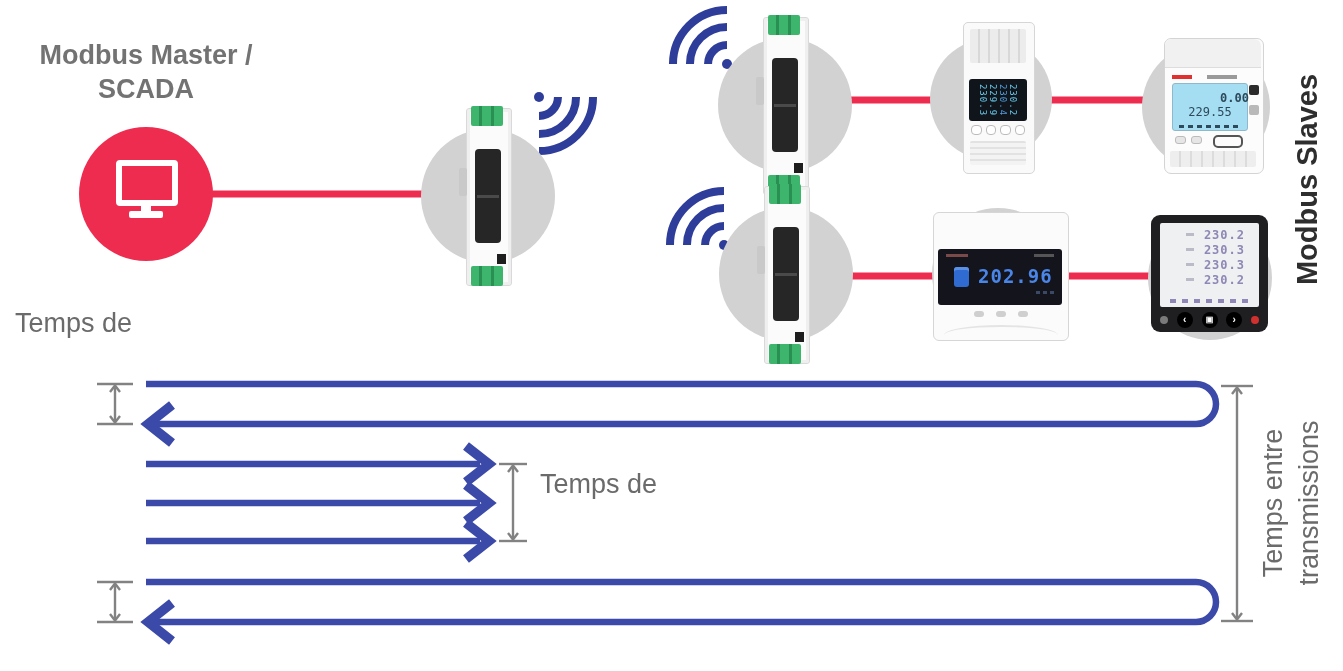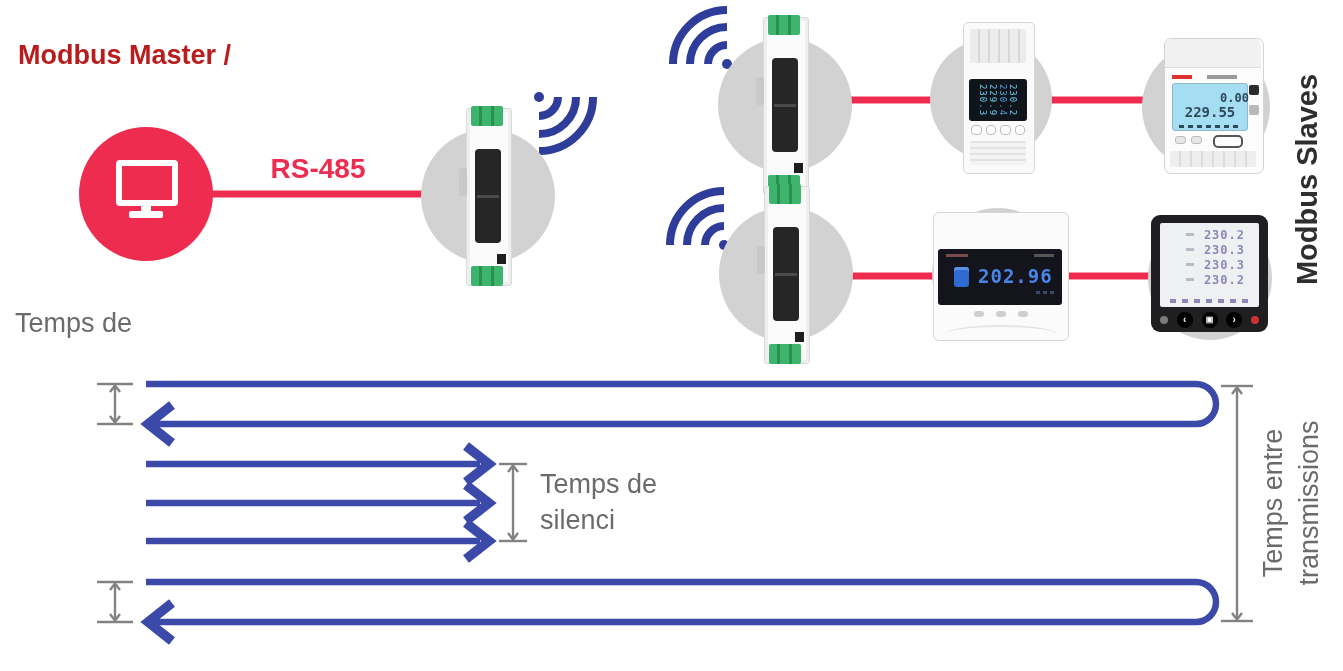"Modbus Master /" .master-label { color: #b91c1c -> #737373; text-align: none -> center }
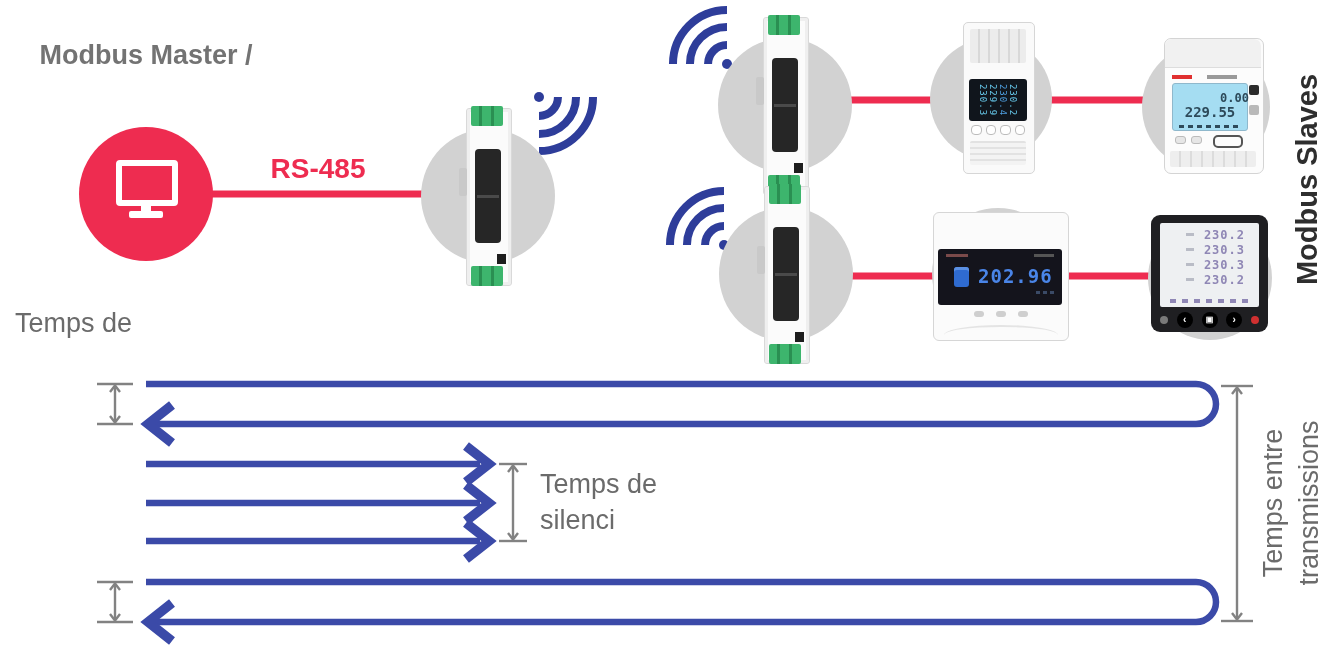"SCADA" div { html: none -> <div>SCADA</div> }
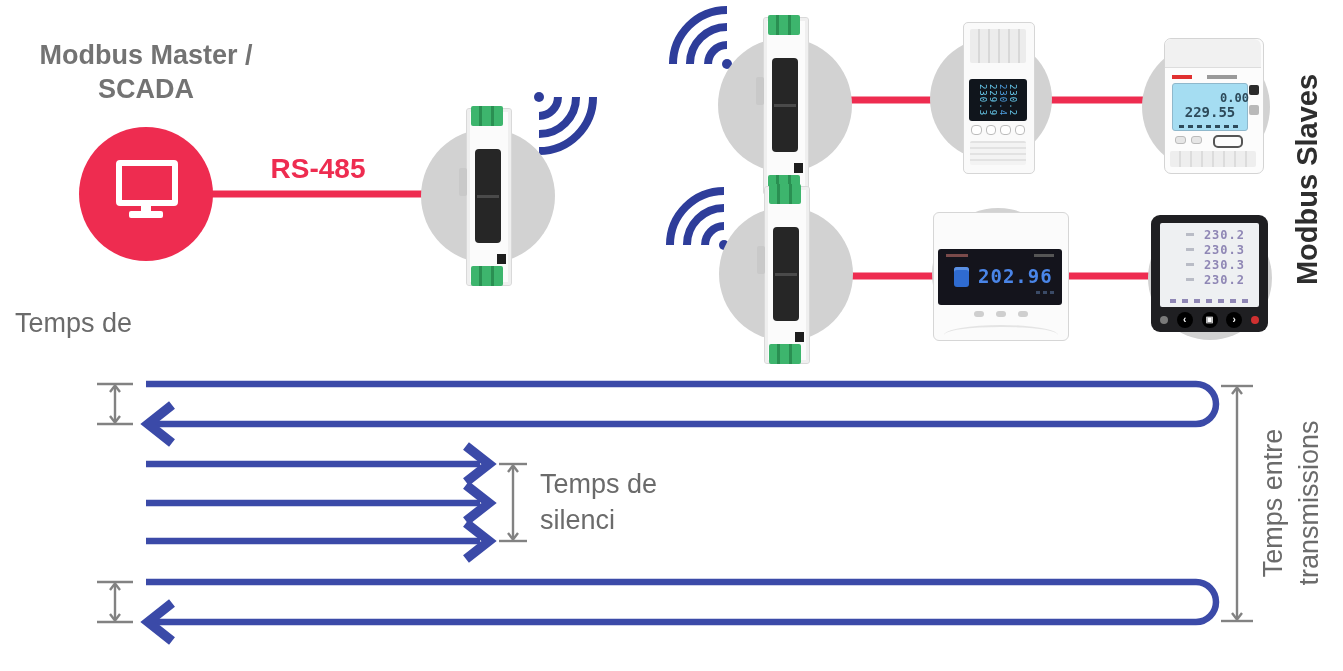"229.55" .m2-bot { font-size: 14px -> 12px; font-weight: bold -> normal }
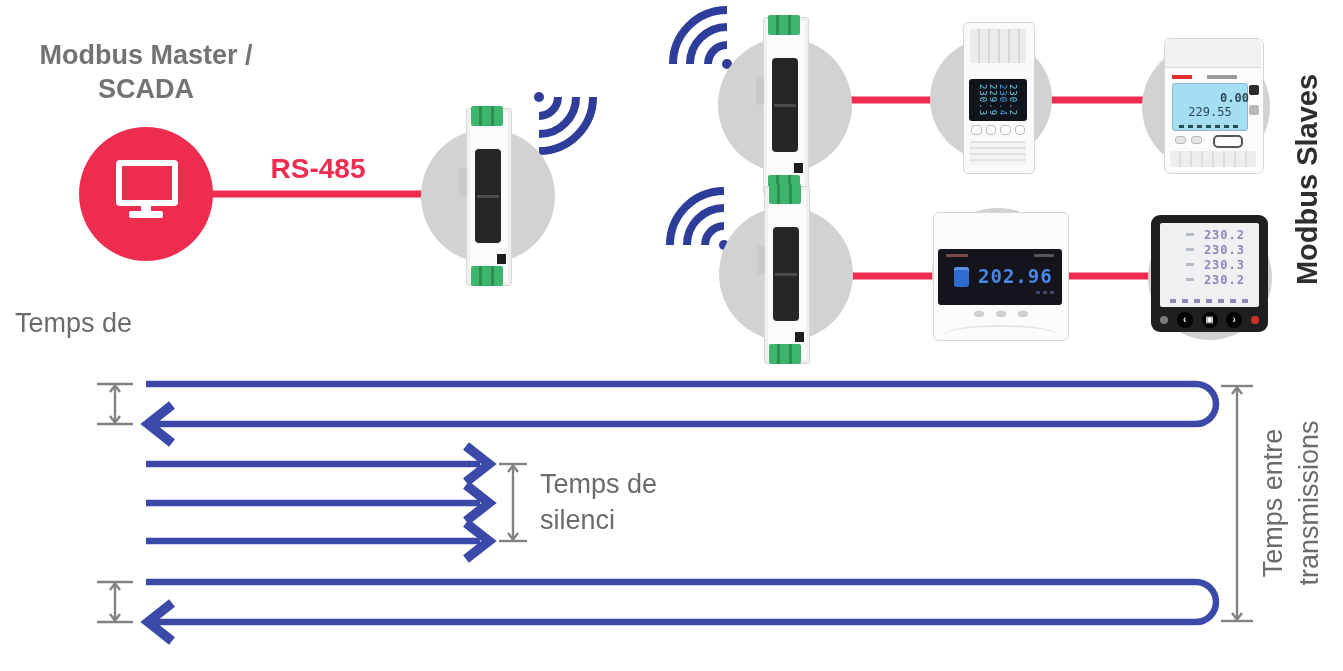"RS-485" div.abs { html: <div>RS-485</div> -> none }
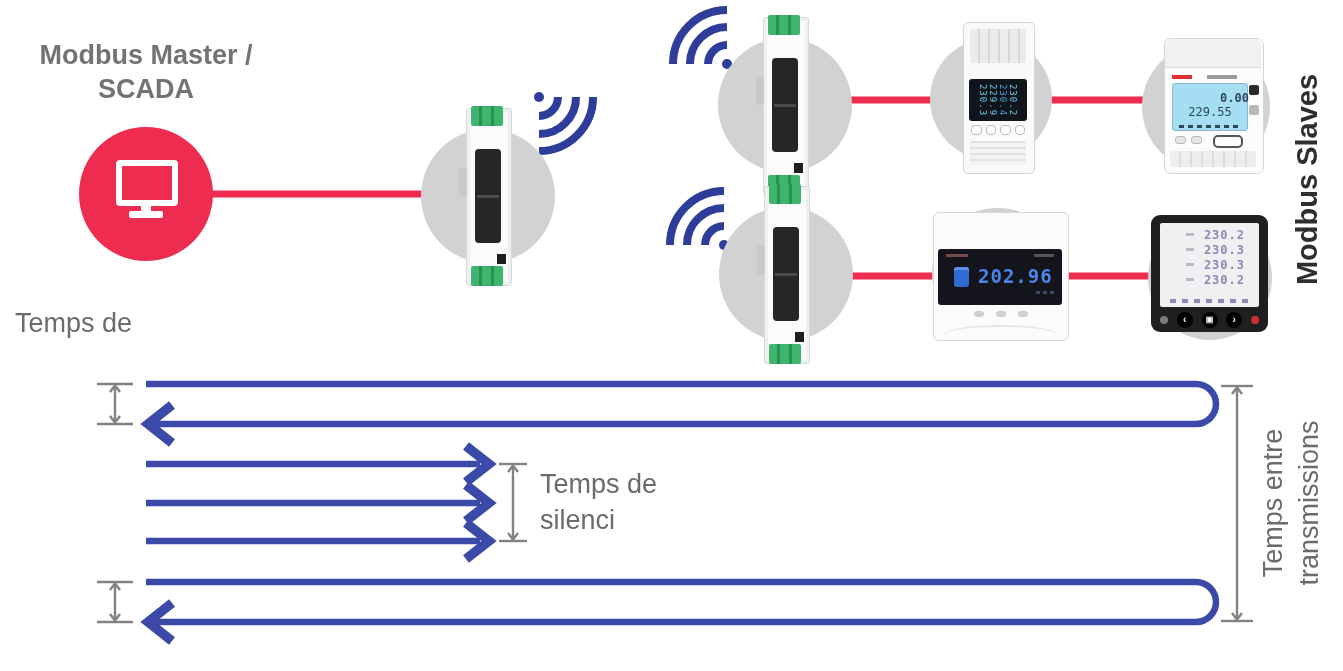"silenci" div { html: <div>silenci</div> -> none }
